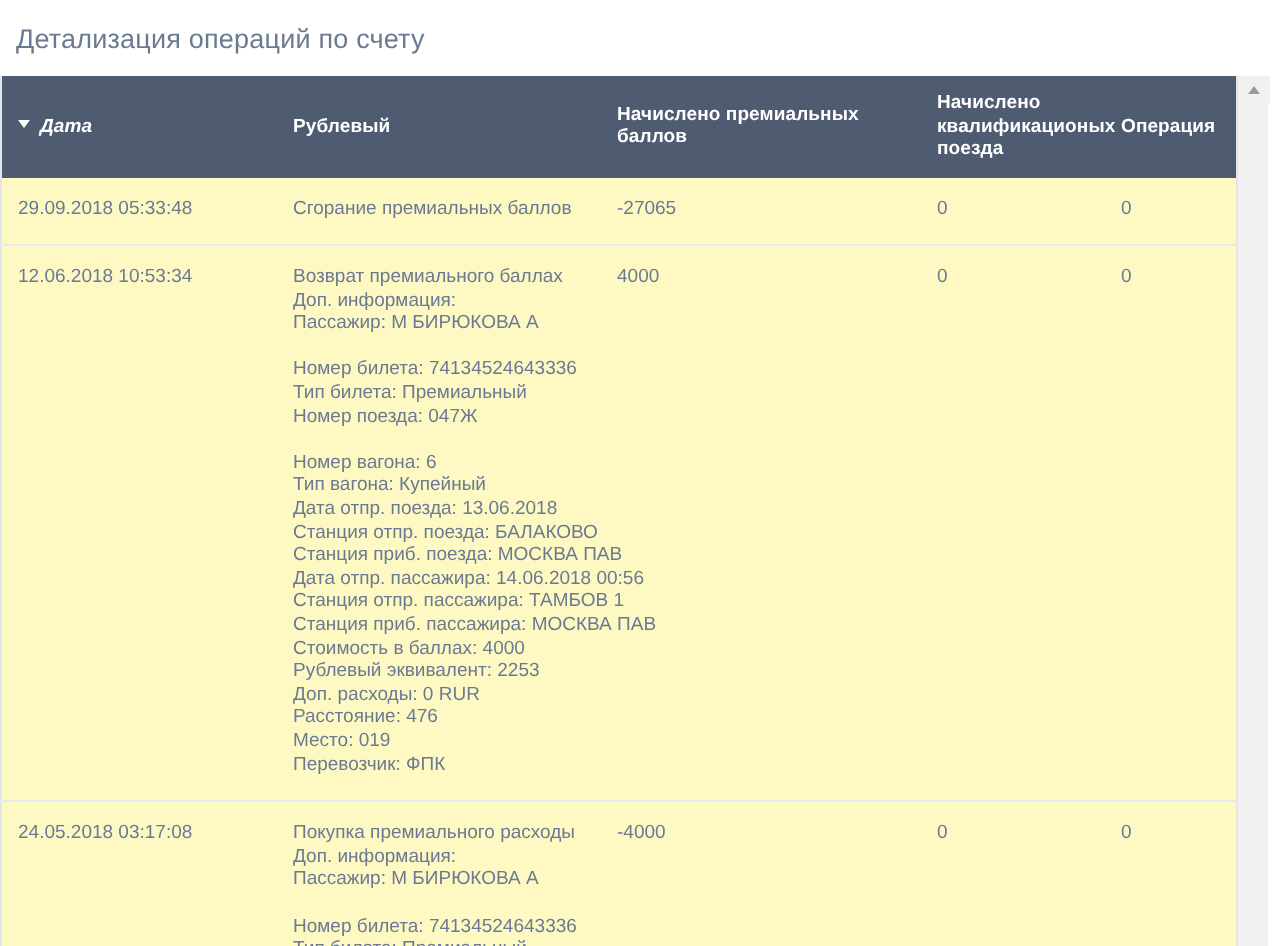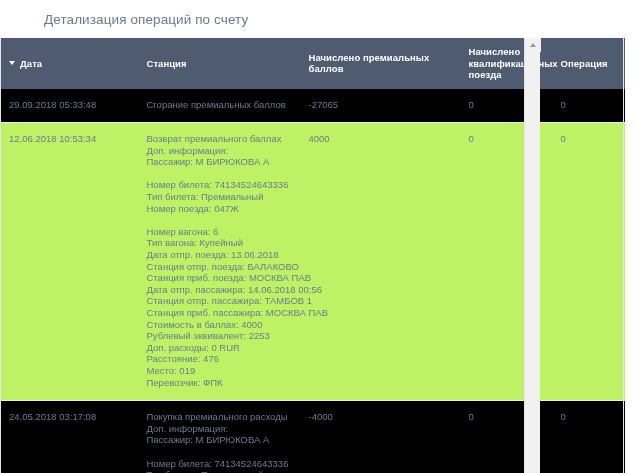"Детализация операций по счету" .page { padding-left: 36px -> none; width: 540px -> 634px }
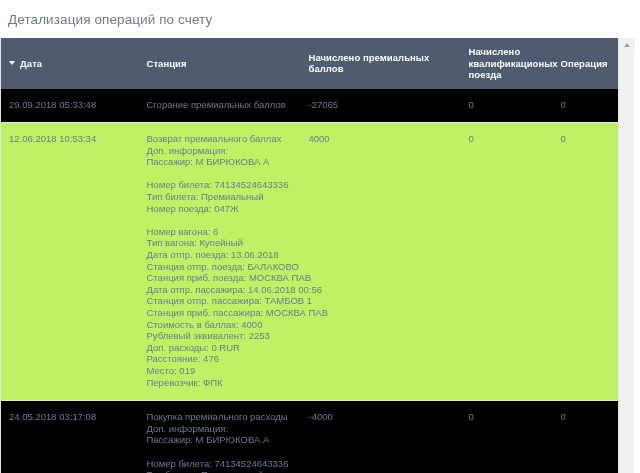"Дата" th.col-date { font-style: none -> italic }
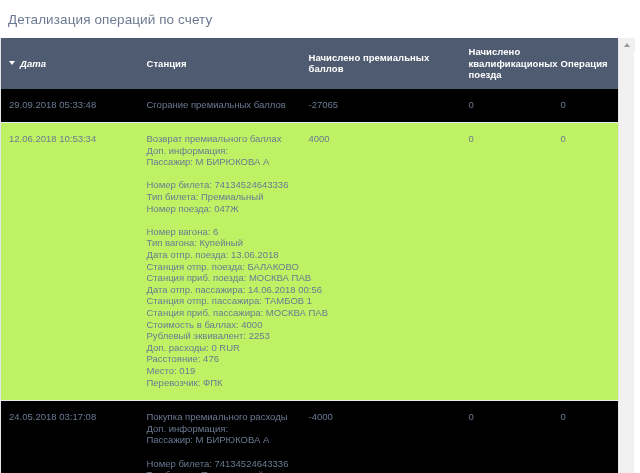"Станция" span { text: Станция -> Рублевый }
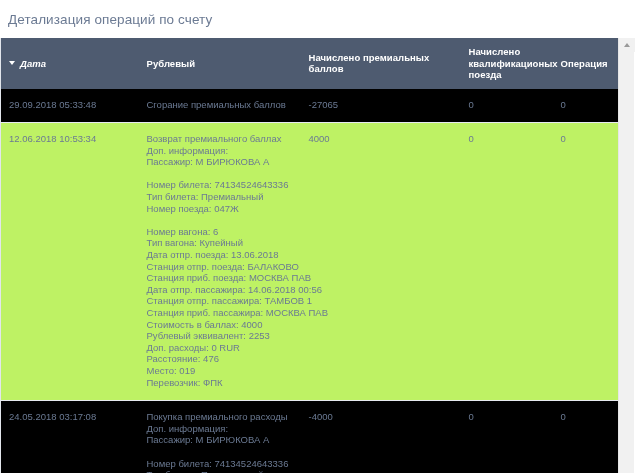"29.09.2018 05:33:48" tbody tr.row-shaded td { background: #000000 -> #fef9c3 }
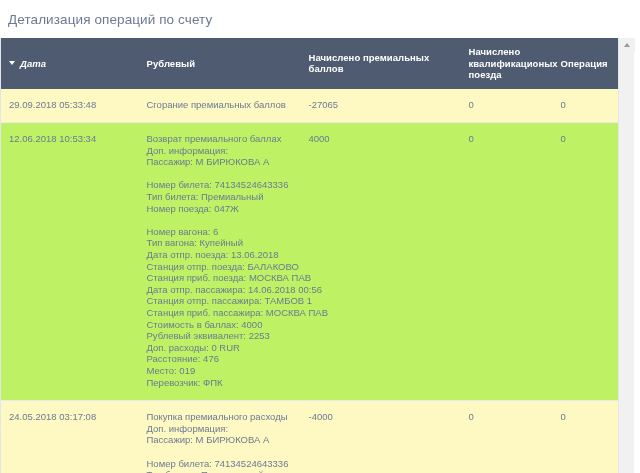"12.06.2018 10:53:34" tbody tr.row-plain td { background: #bef264 -> #fef9c3 }
